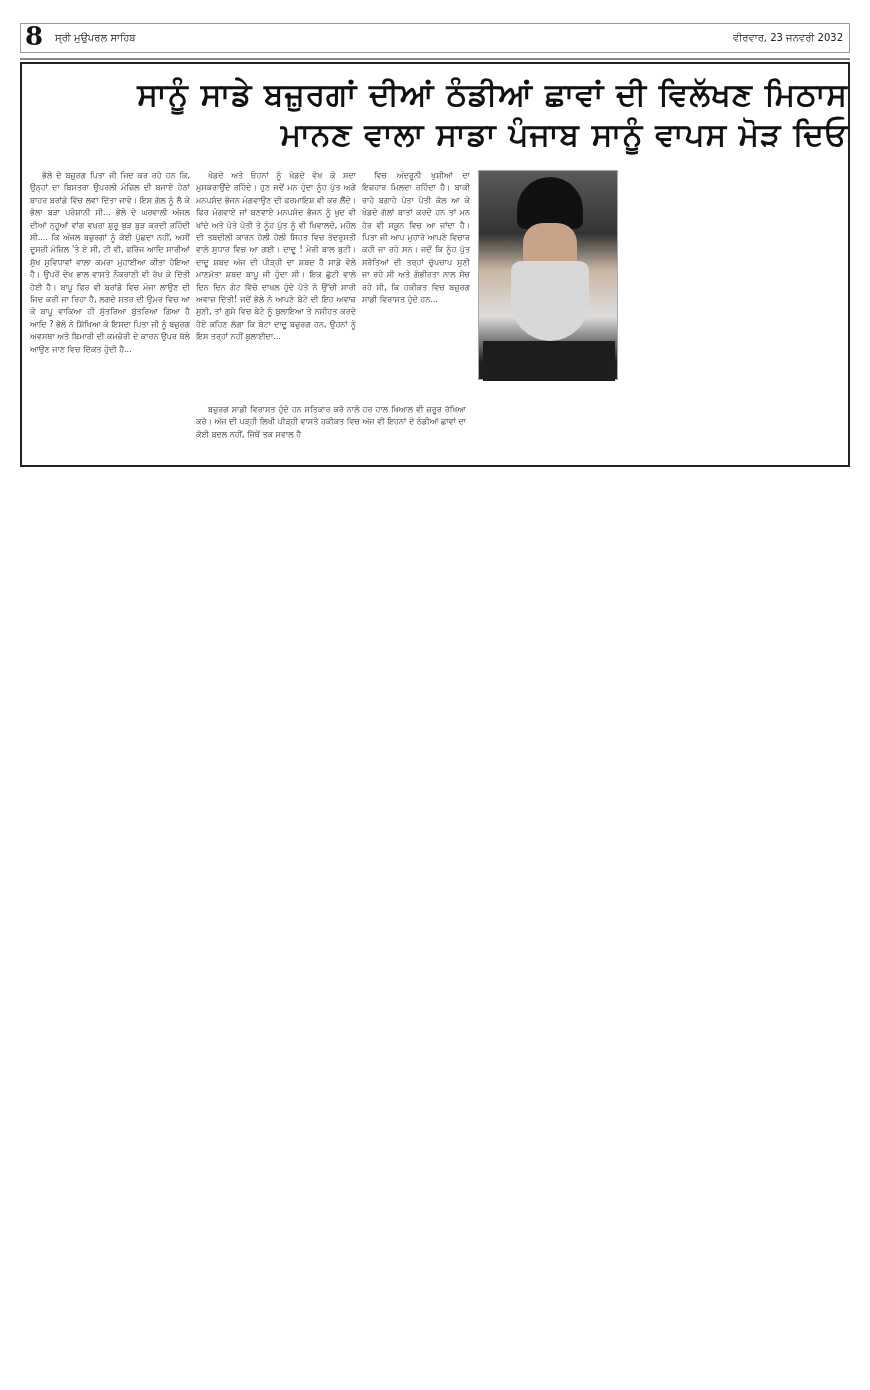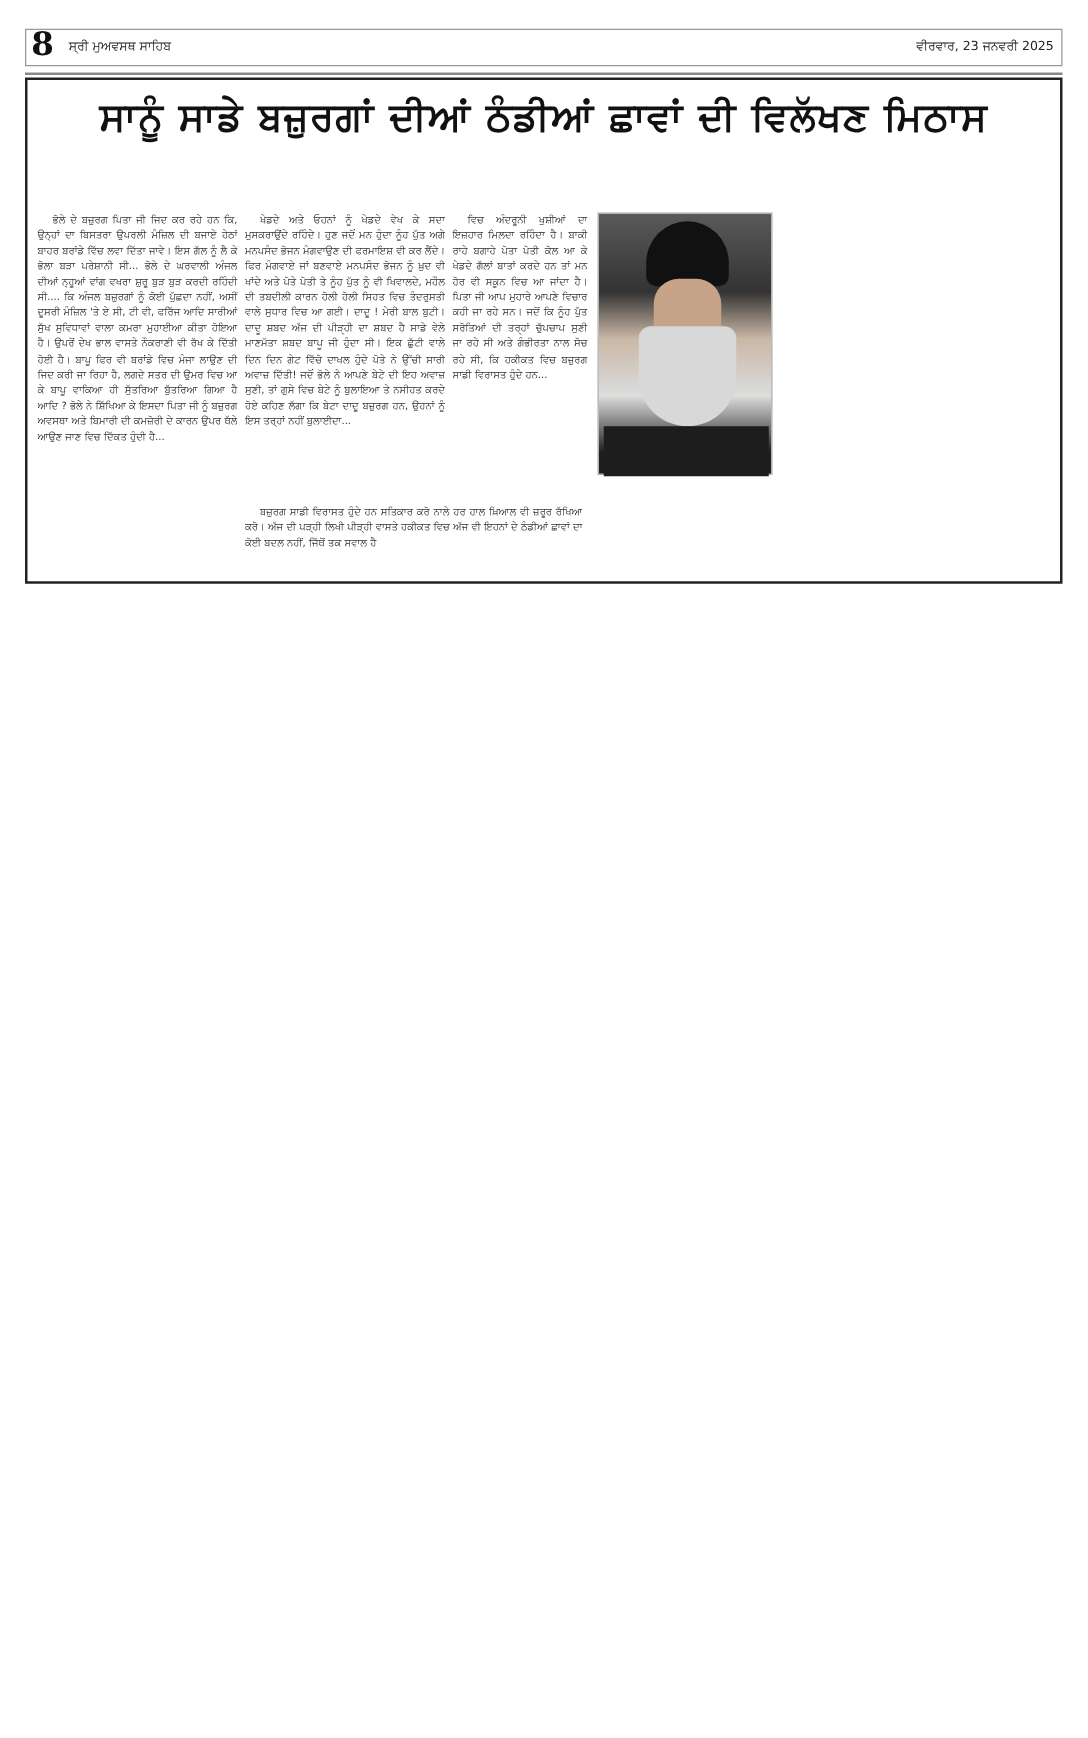"ਸ੍ਰੀ ਮੁਅਵਸਥ ਸਾਹਿਬ" div.abs { text: ਮੁਅਵਸਥ -> ਮੁਉਪਰਲ }
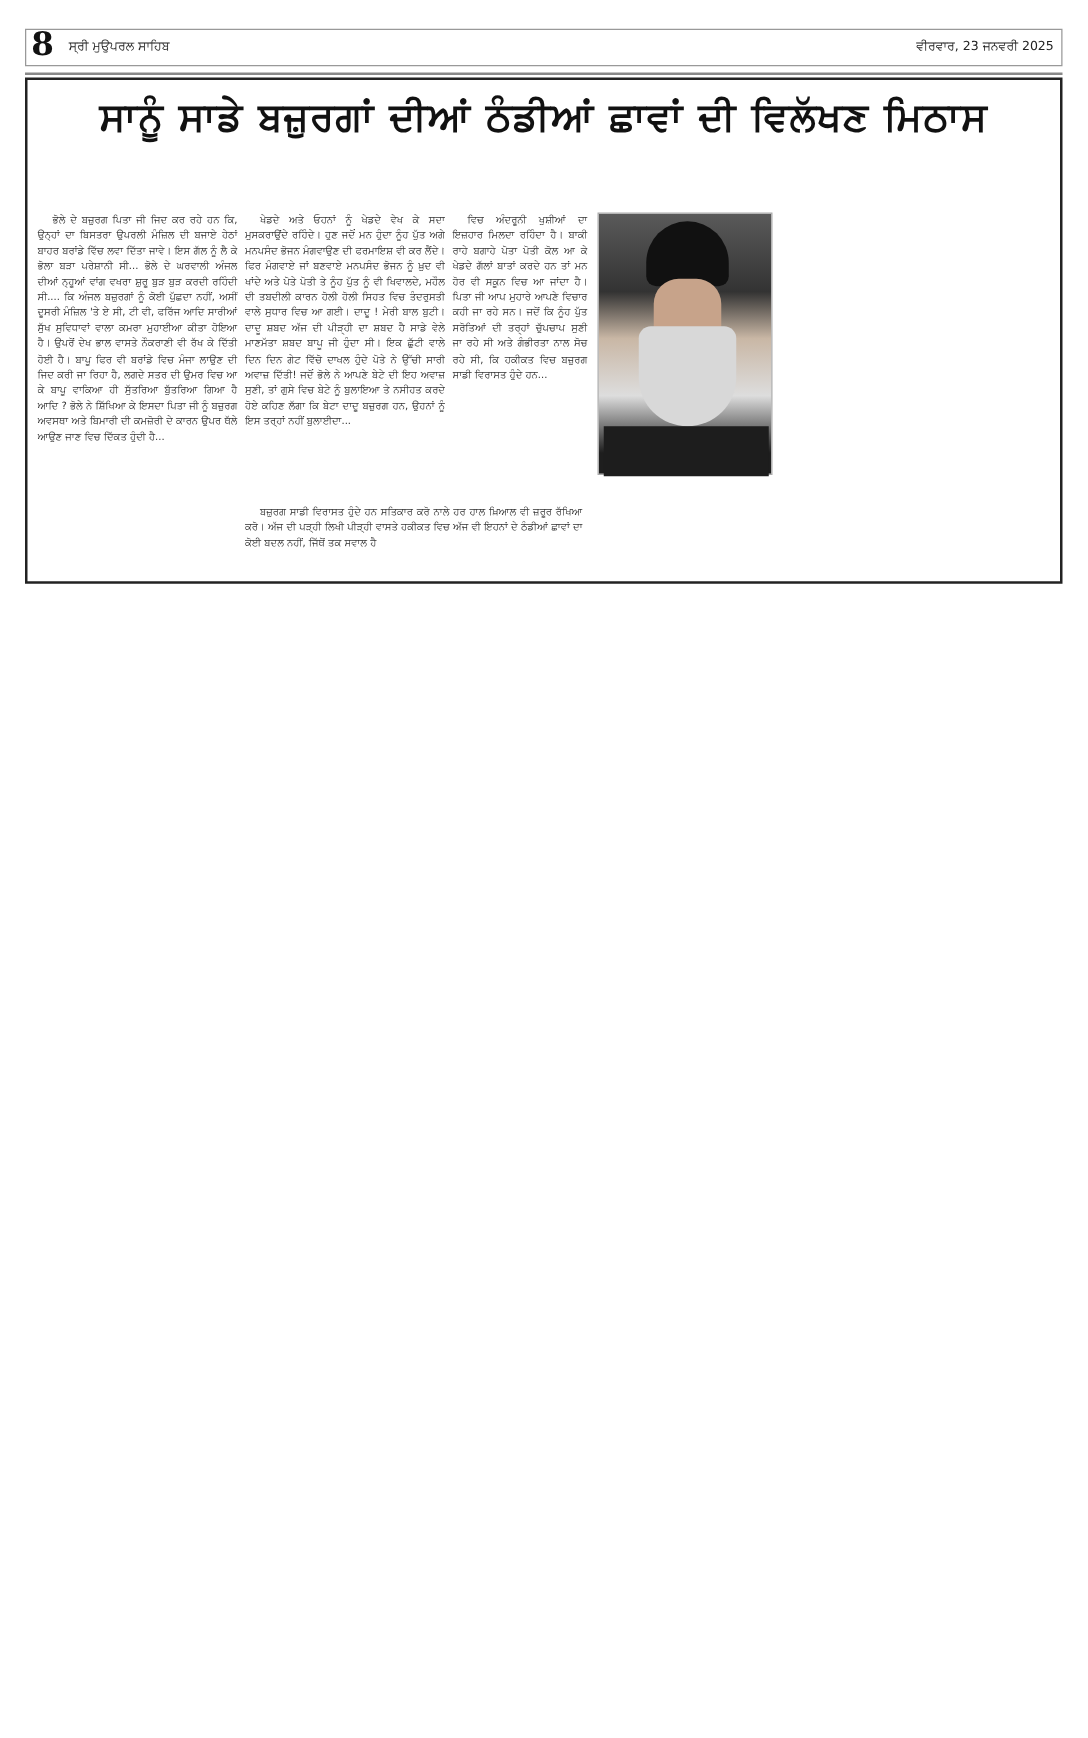"ਵੀਰਵਾਰ, 23 ਜਨਵਰੀ 2025" div.abs { text: 2025 -> 2032 }
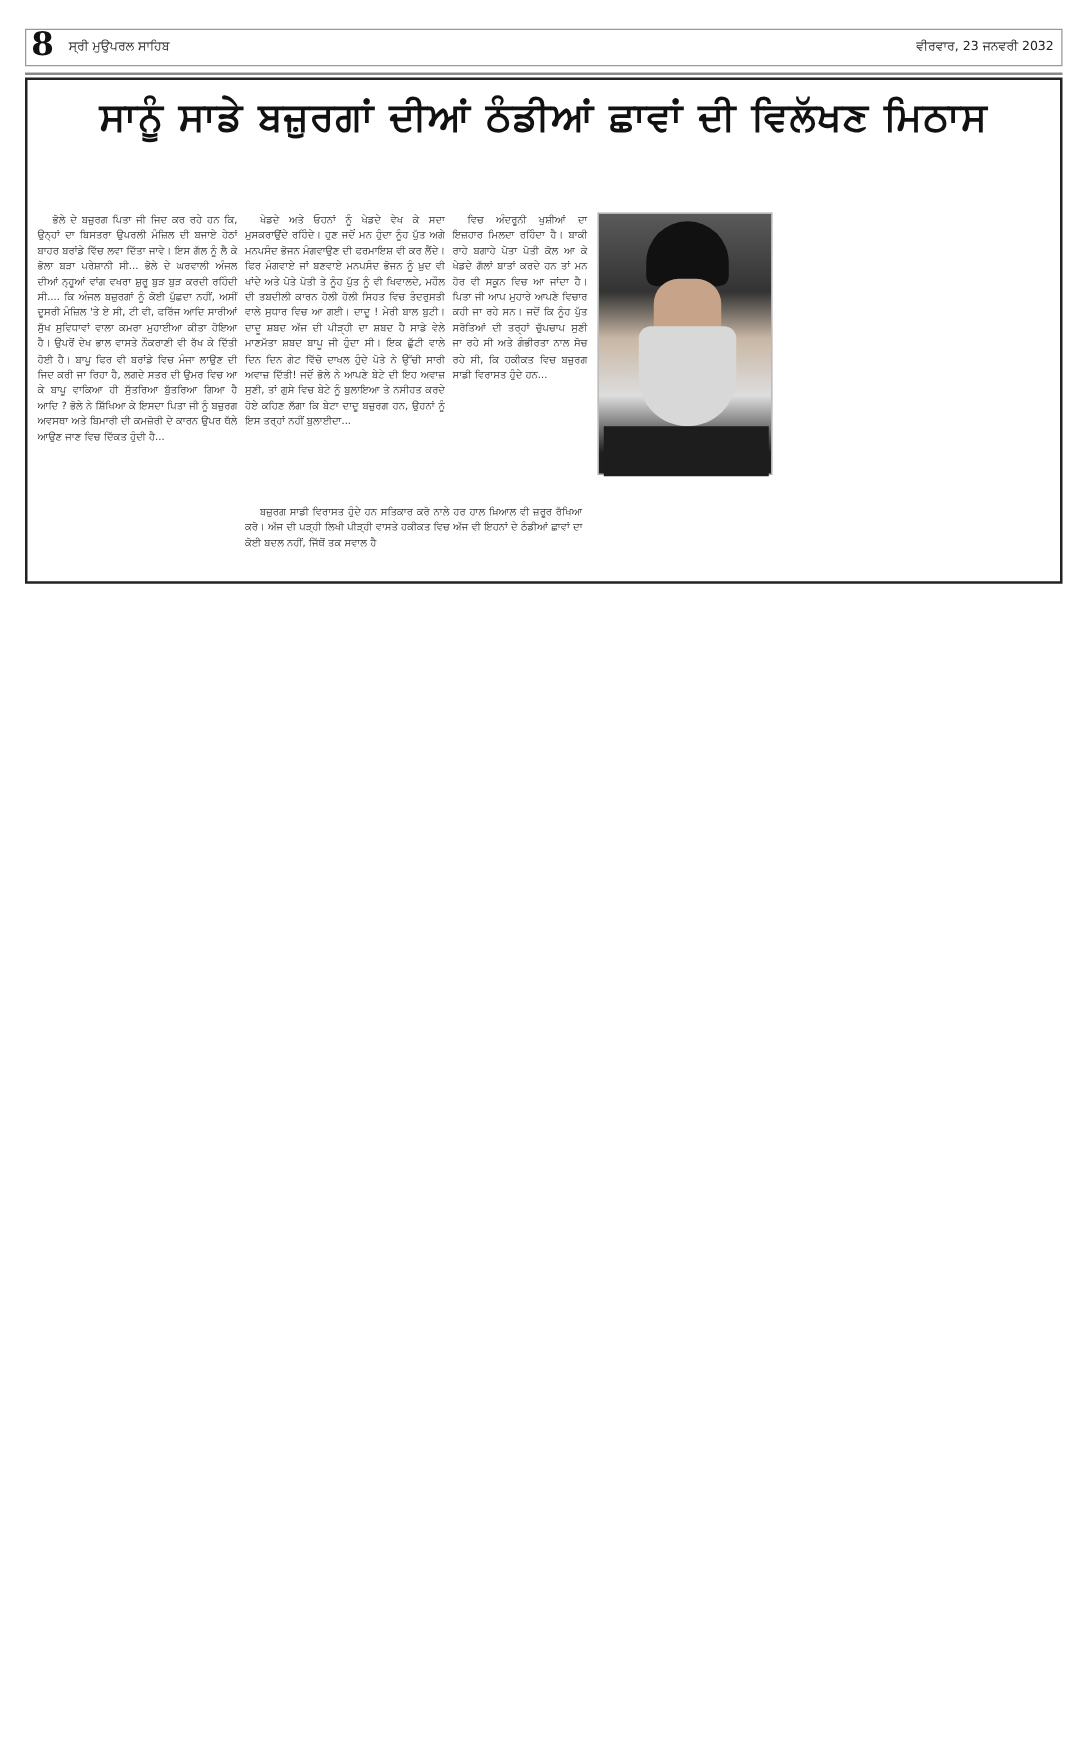"ਸਾਨੂੰ ਸਾਡੇ ਬਜ਼ੁਰਗਾਂ ਦੀਆਂ ਠੰਡੀਆਂ" #lead-headline { text-align: center -> right }
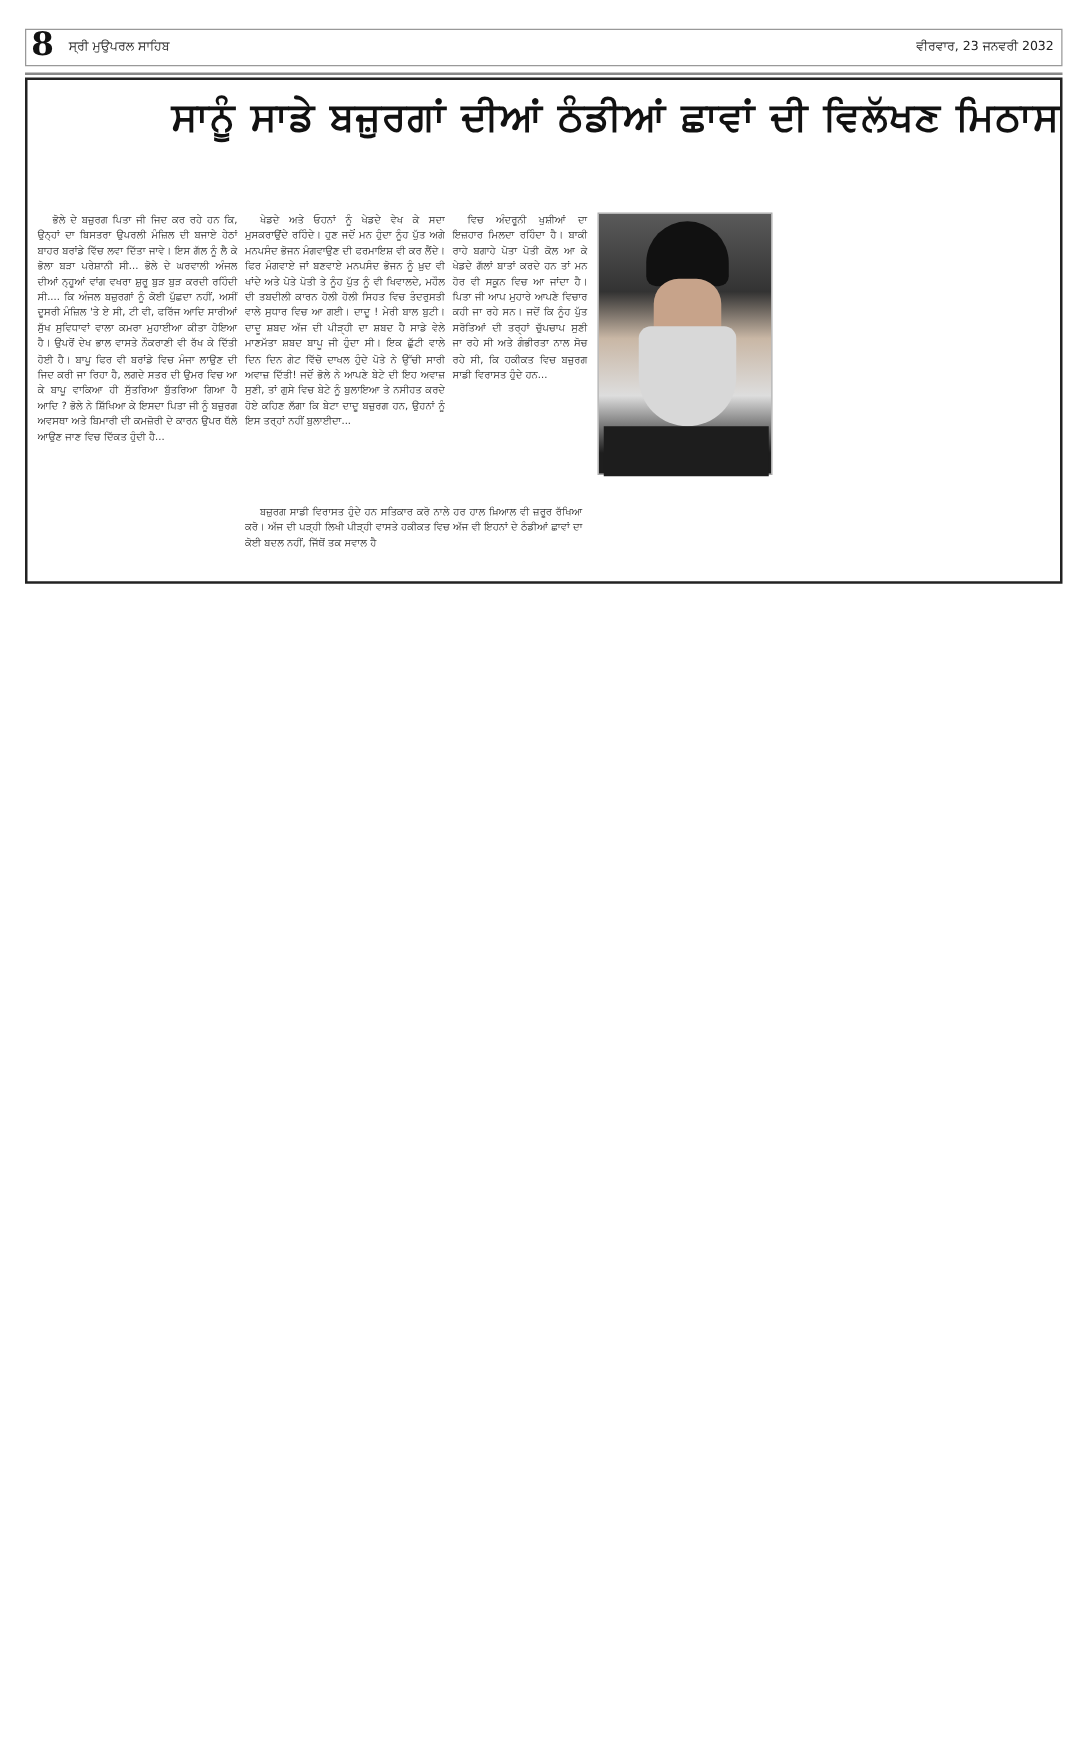"ਮਾਨਣ ਵਾਲਾ ਸਾਡਾ ਪੰਜਾਬ ਸਾਨੂੰ" div { html: none -> <div>ਮਾਨਣ ਵਾਲਾ ਸਾਡਾ ਪੰਜਾਬ ਸਾਨੂੰ ਵਾਪਸ ਮੋੜ ਦਿਓ</div> }
